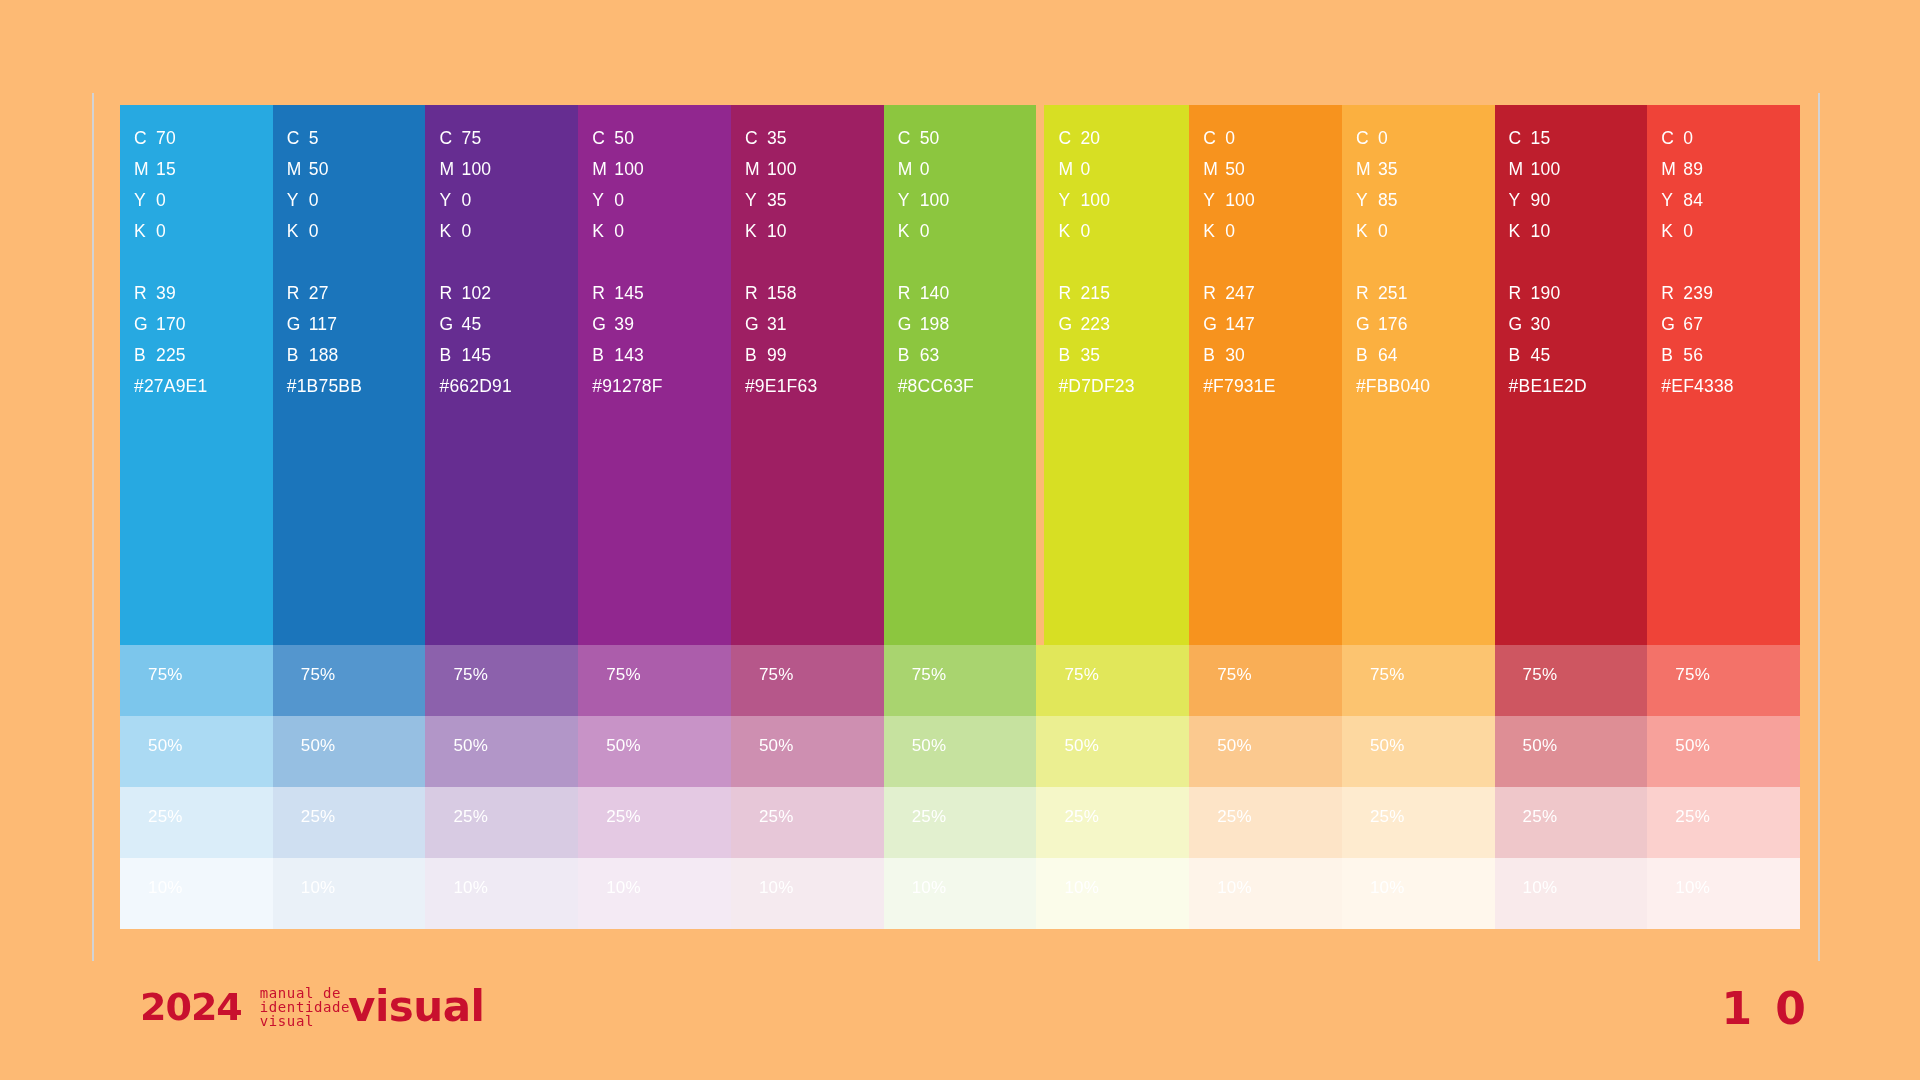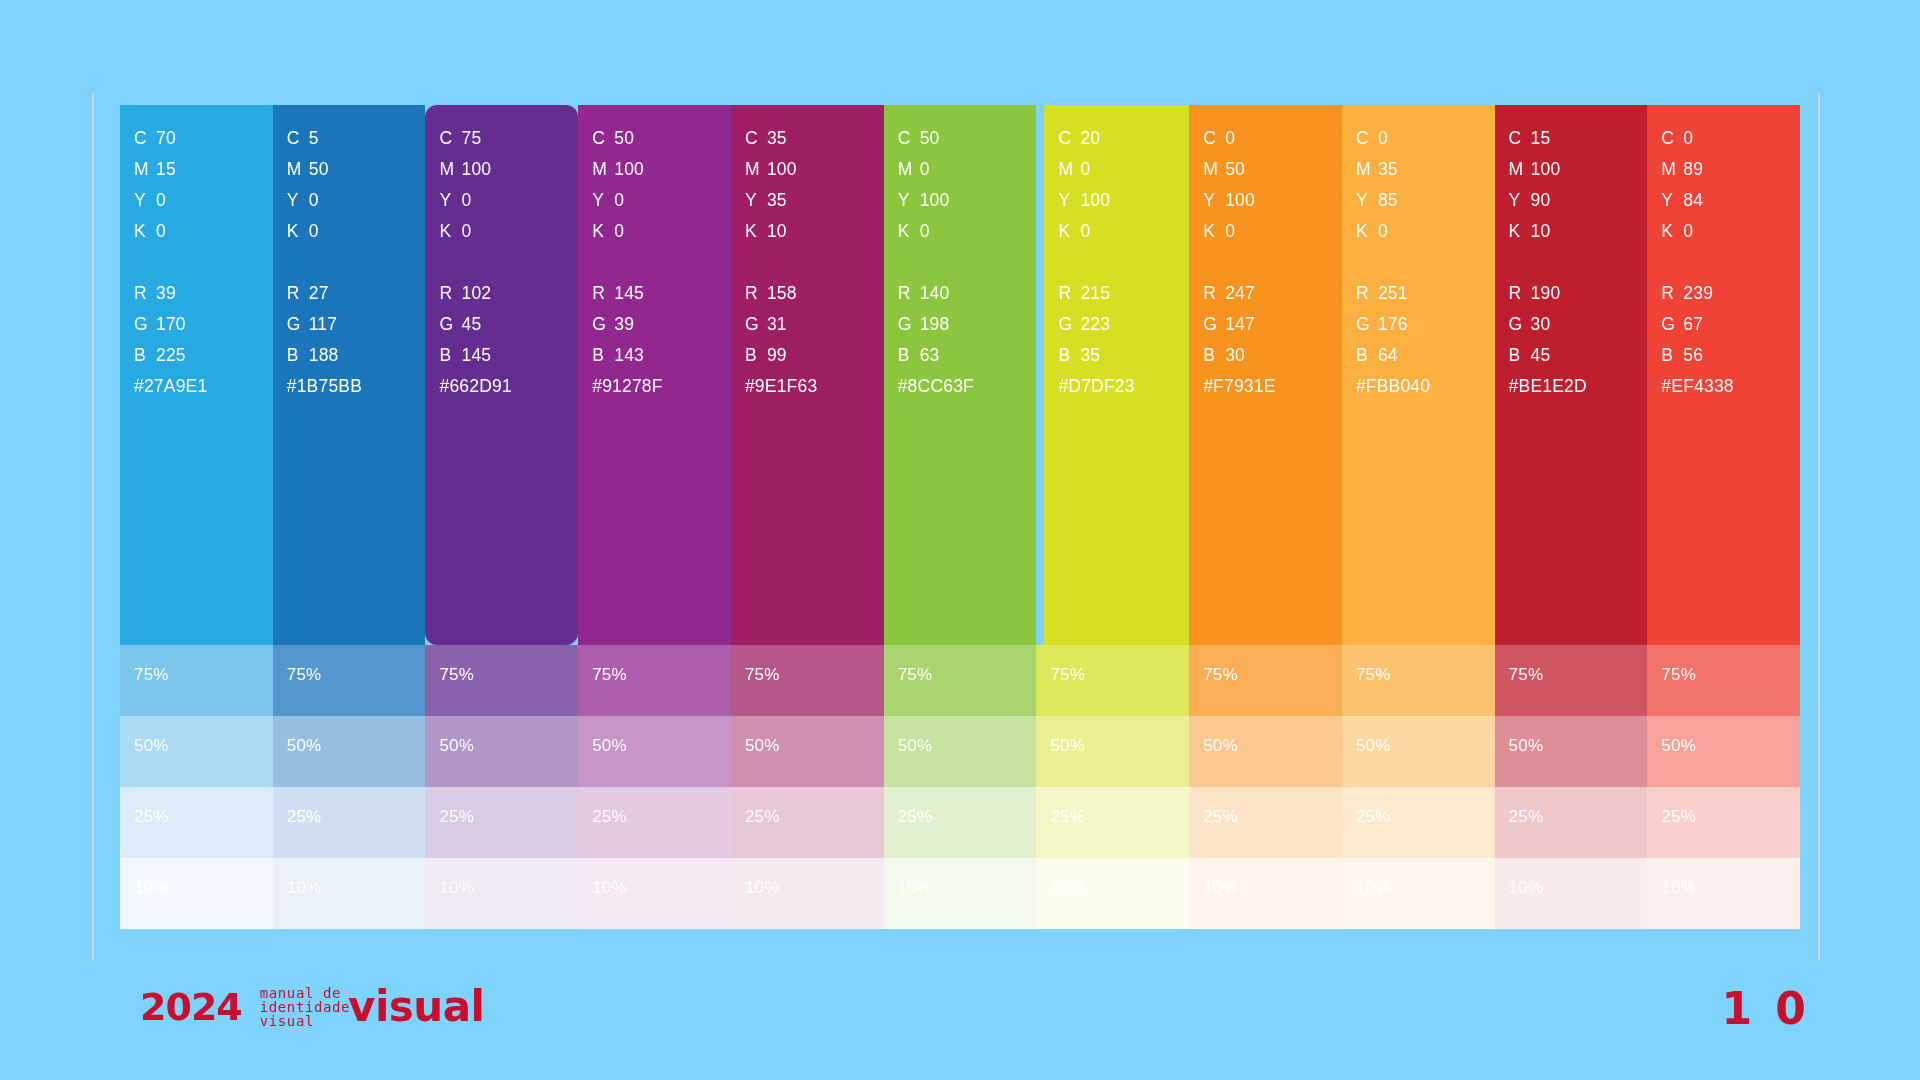"C 70" .page { background: #7dd3fc -> #fdba74 }
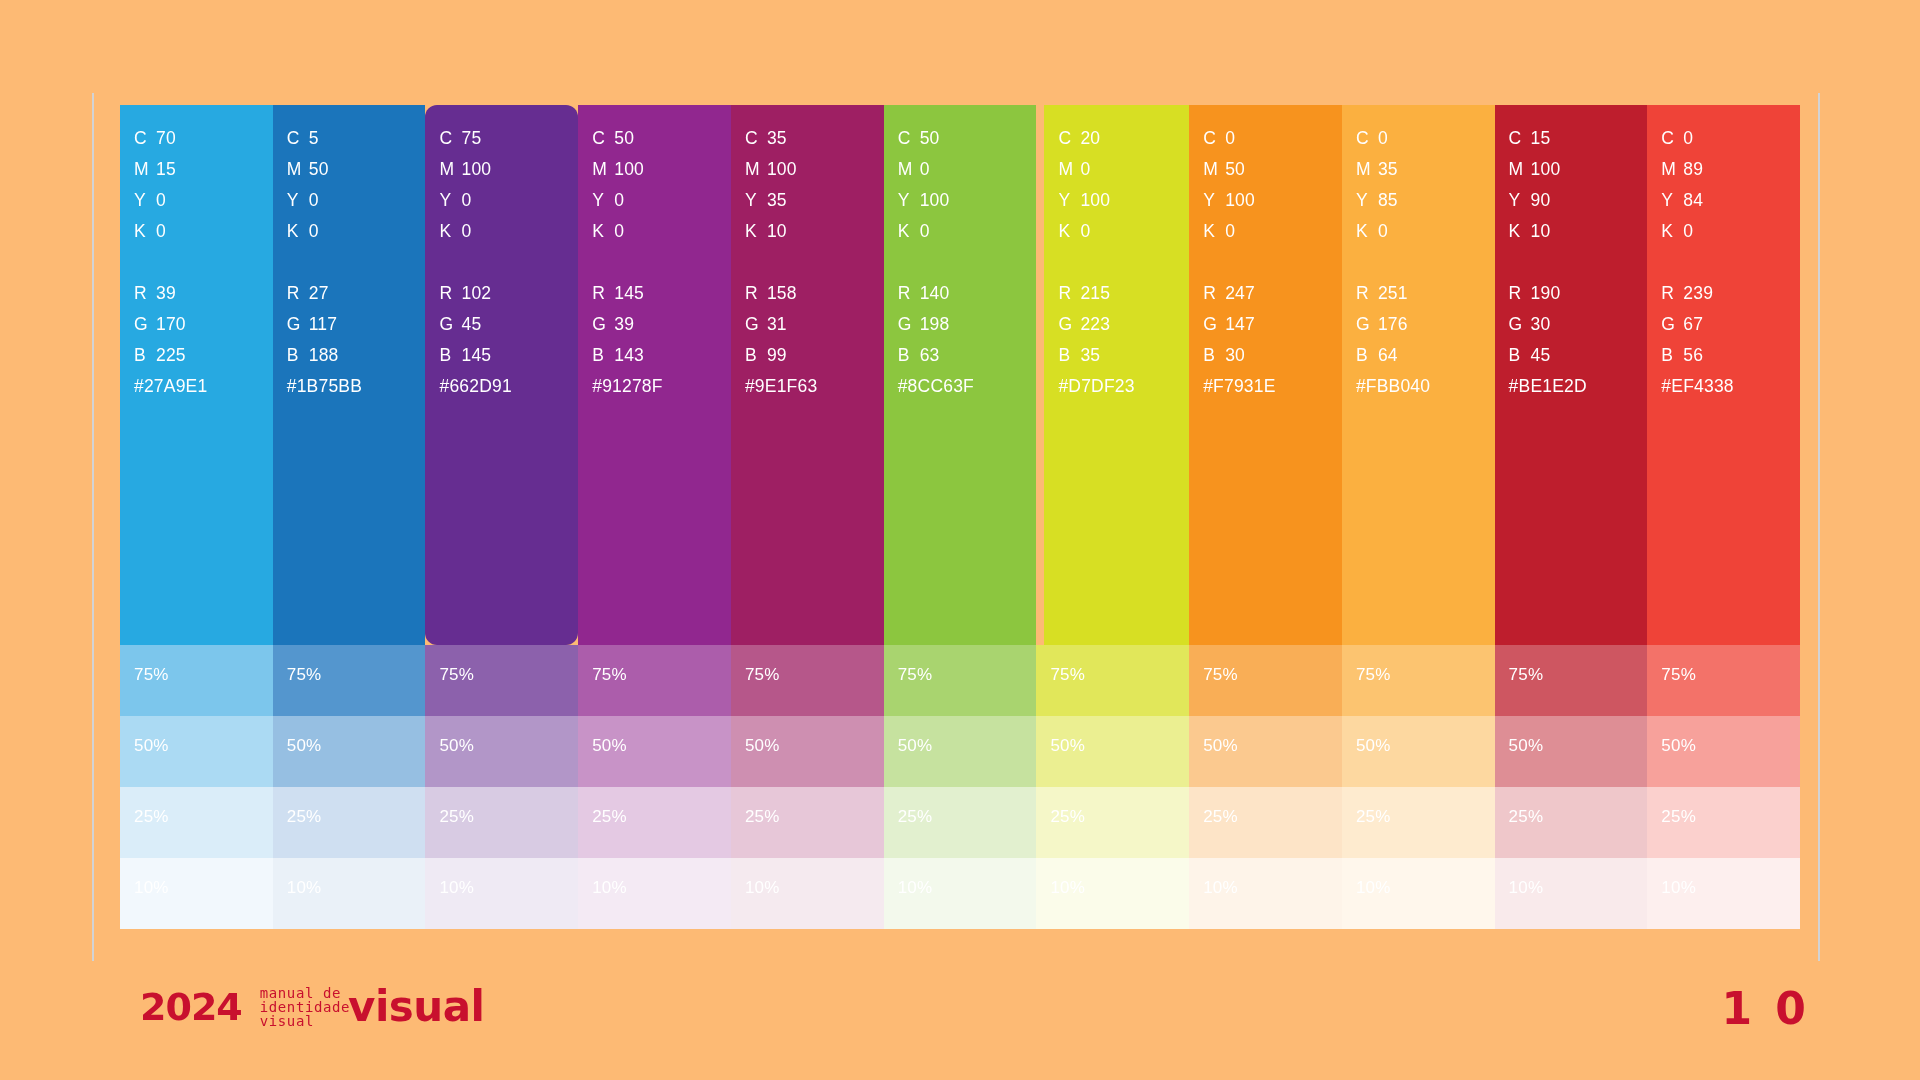"C 75" div.swatch-main { border-radius: 12px -> none }
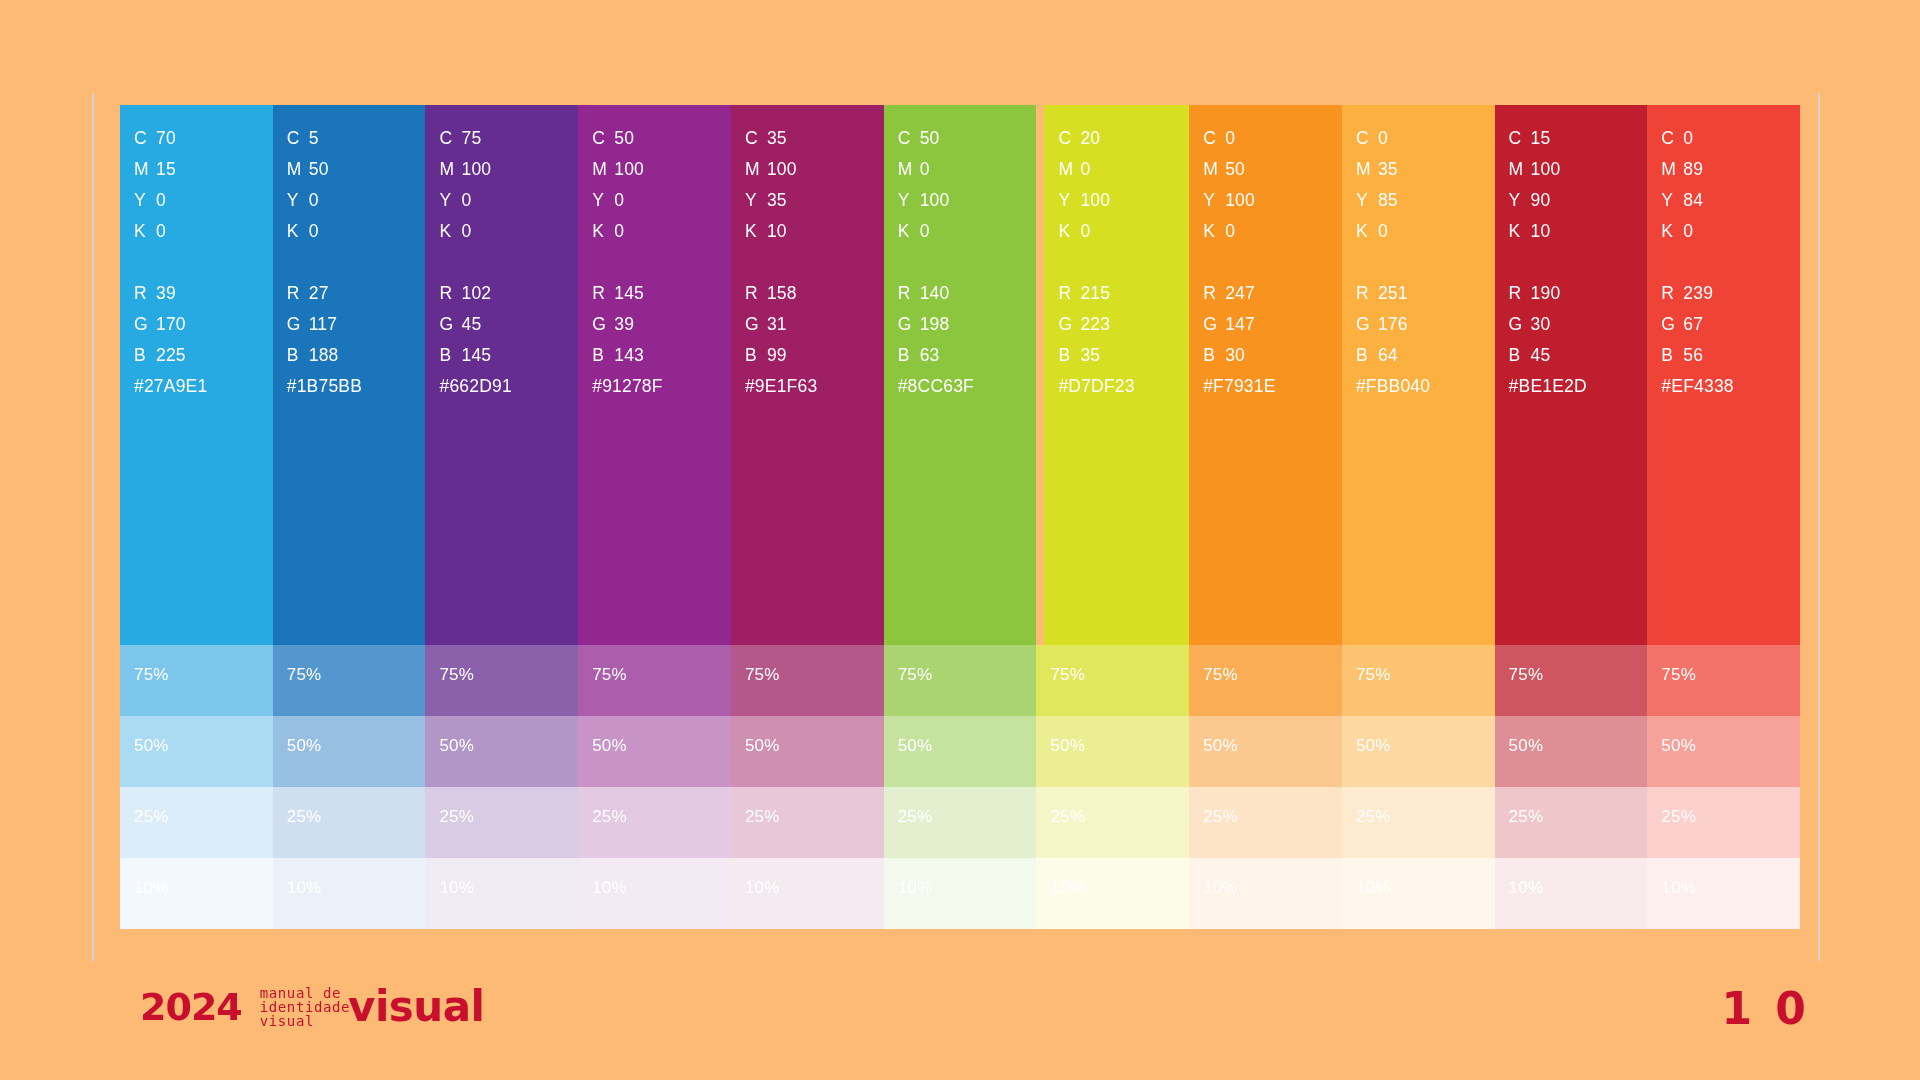"75%" .tint { padding: 20px 0 0 14px -> 20px 0 0 28px }
